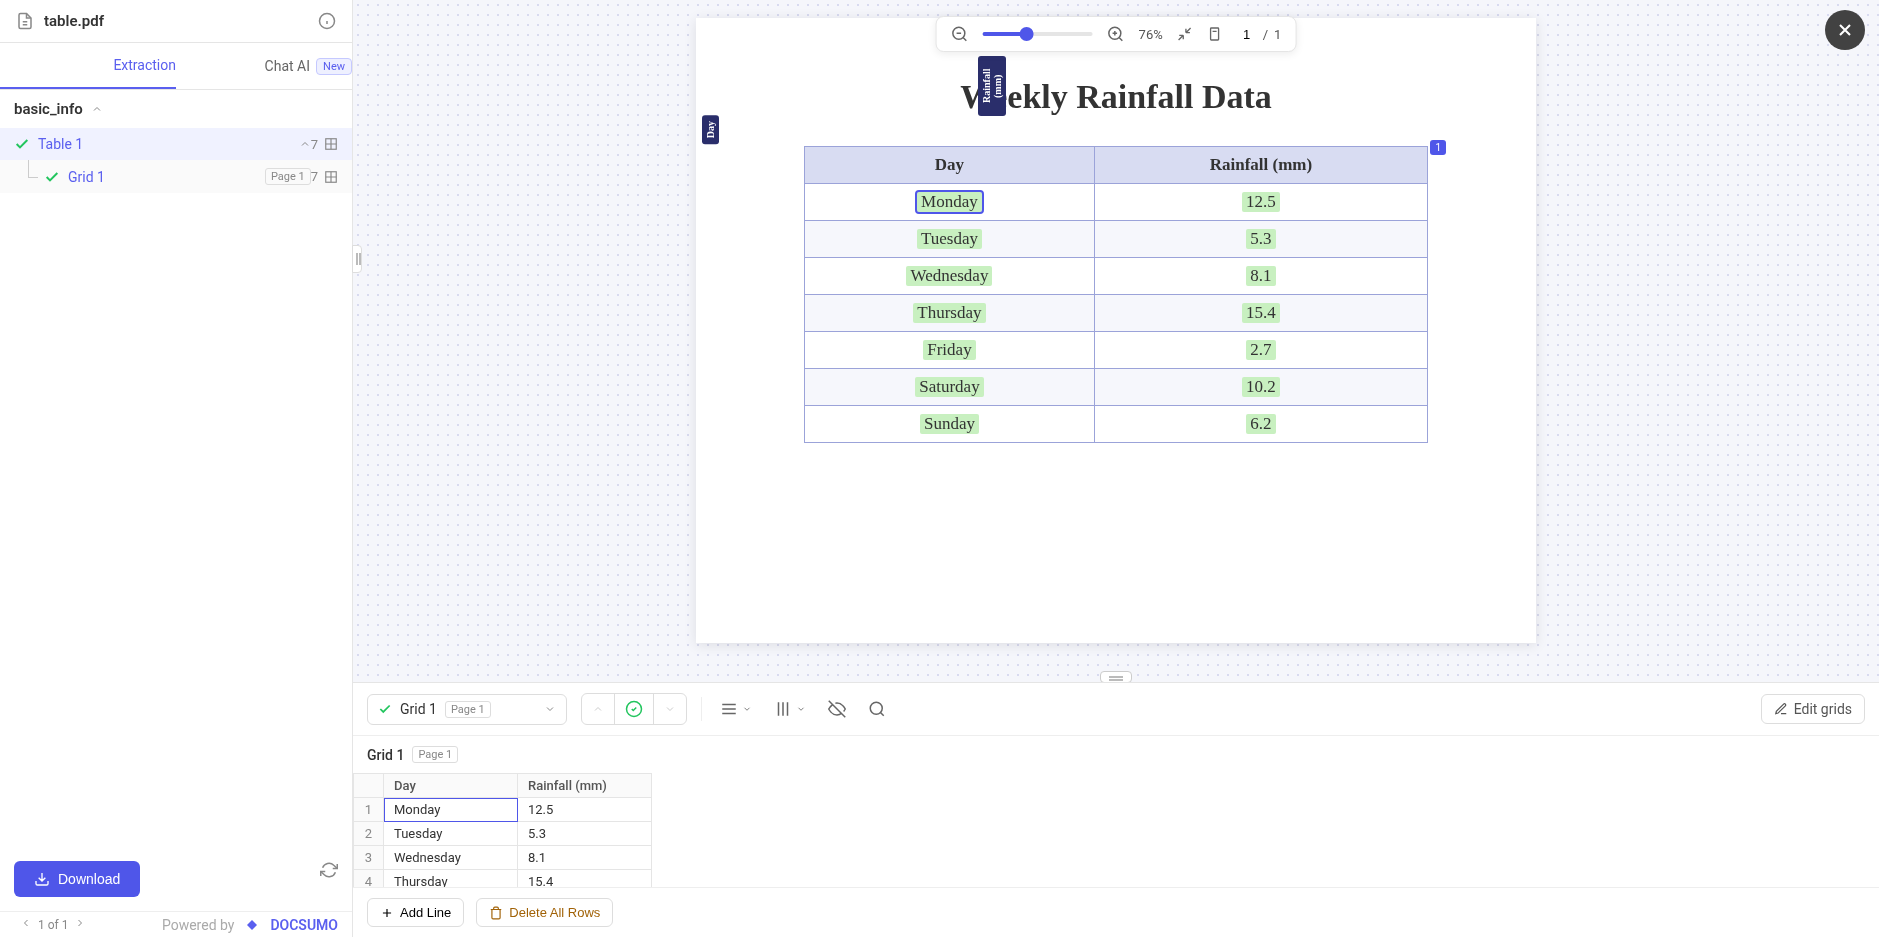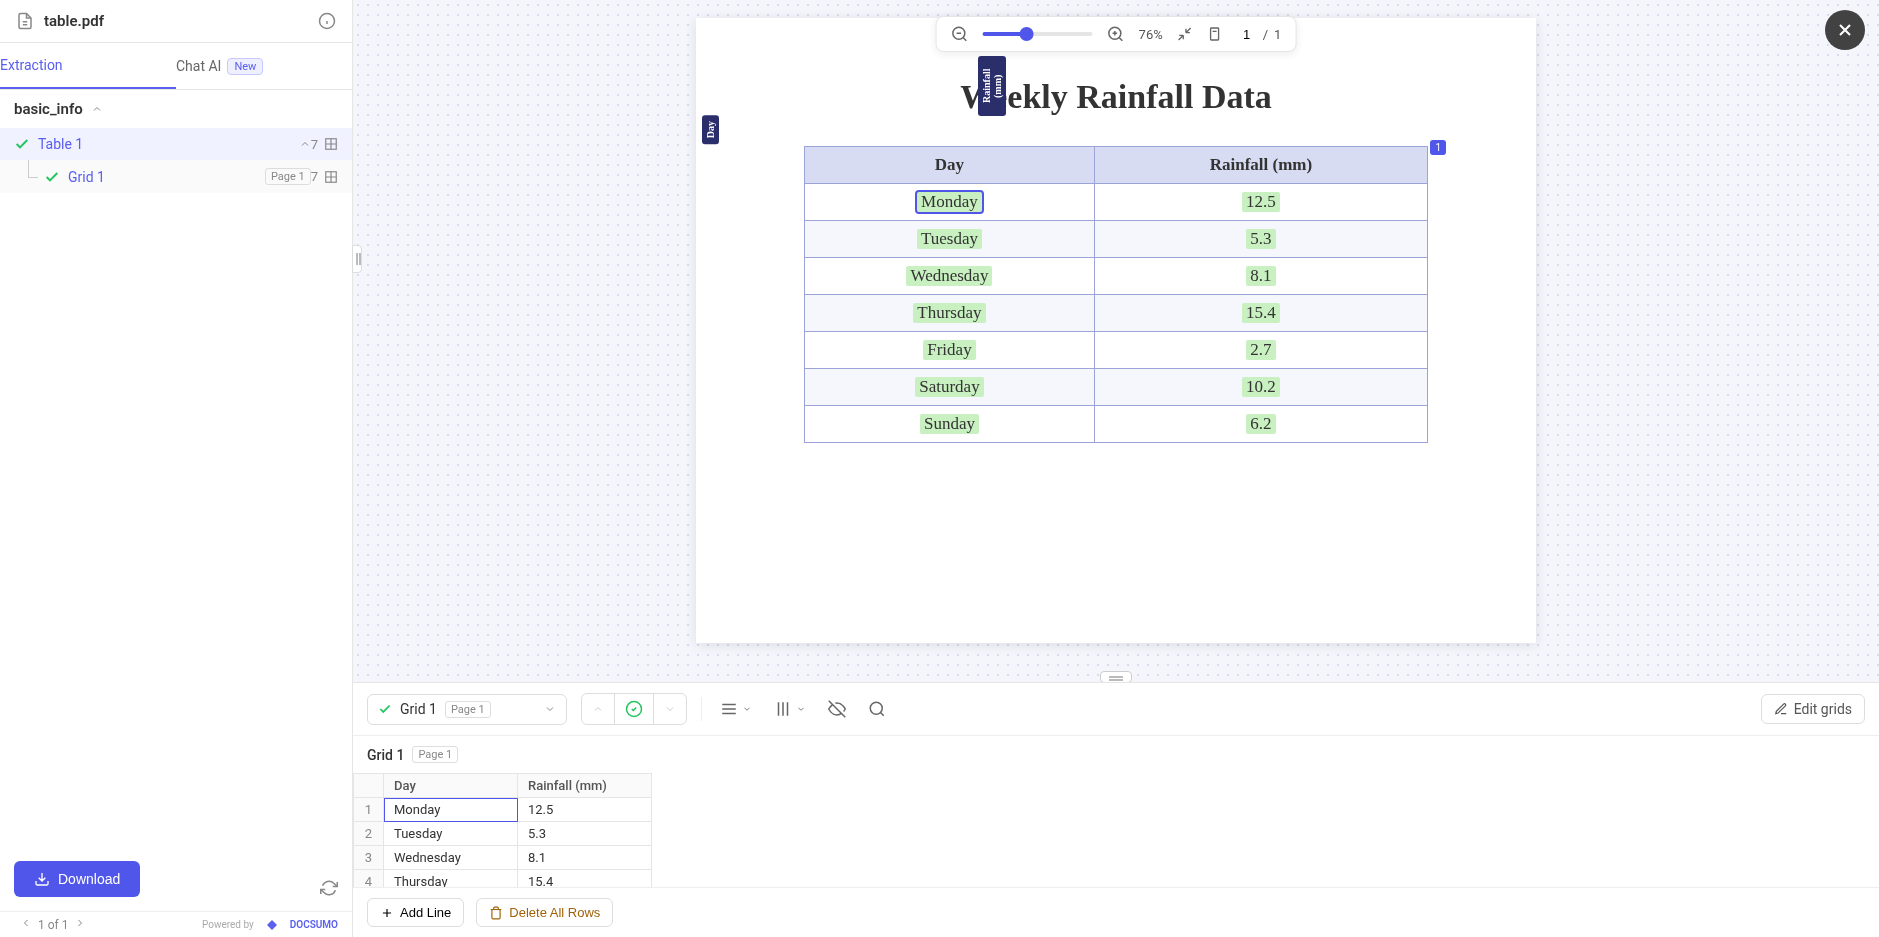"Extraction" .tab { justify-content: flex-start -> flex-end }
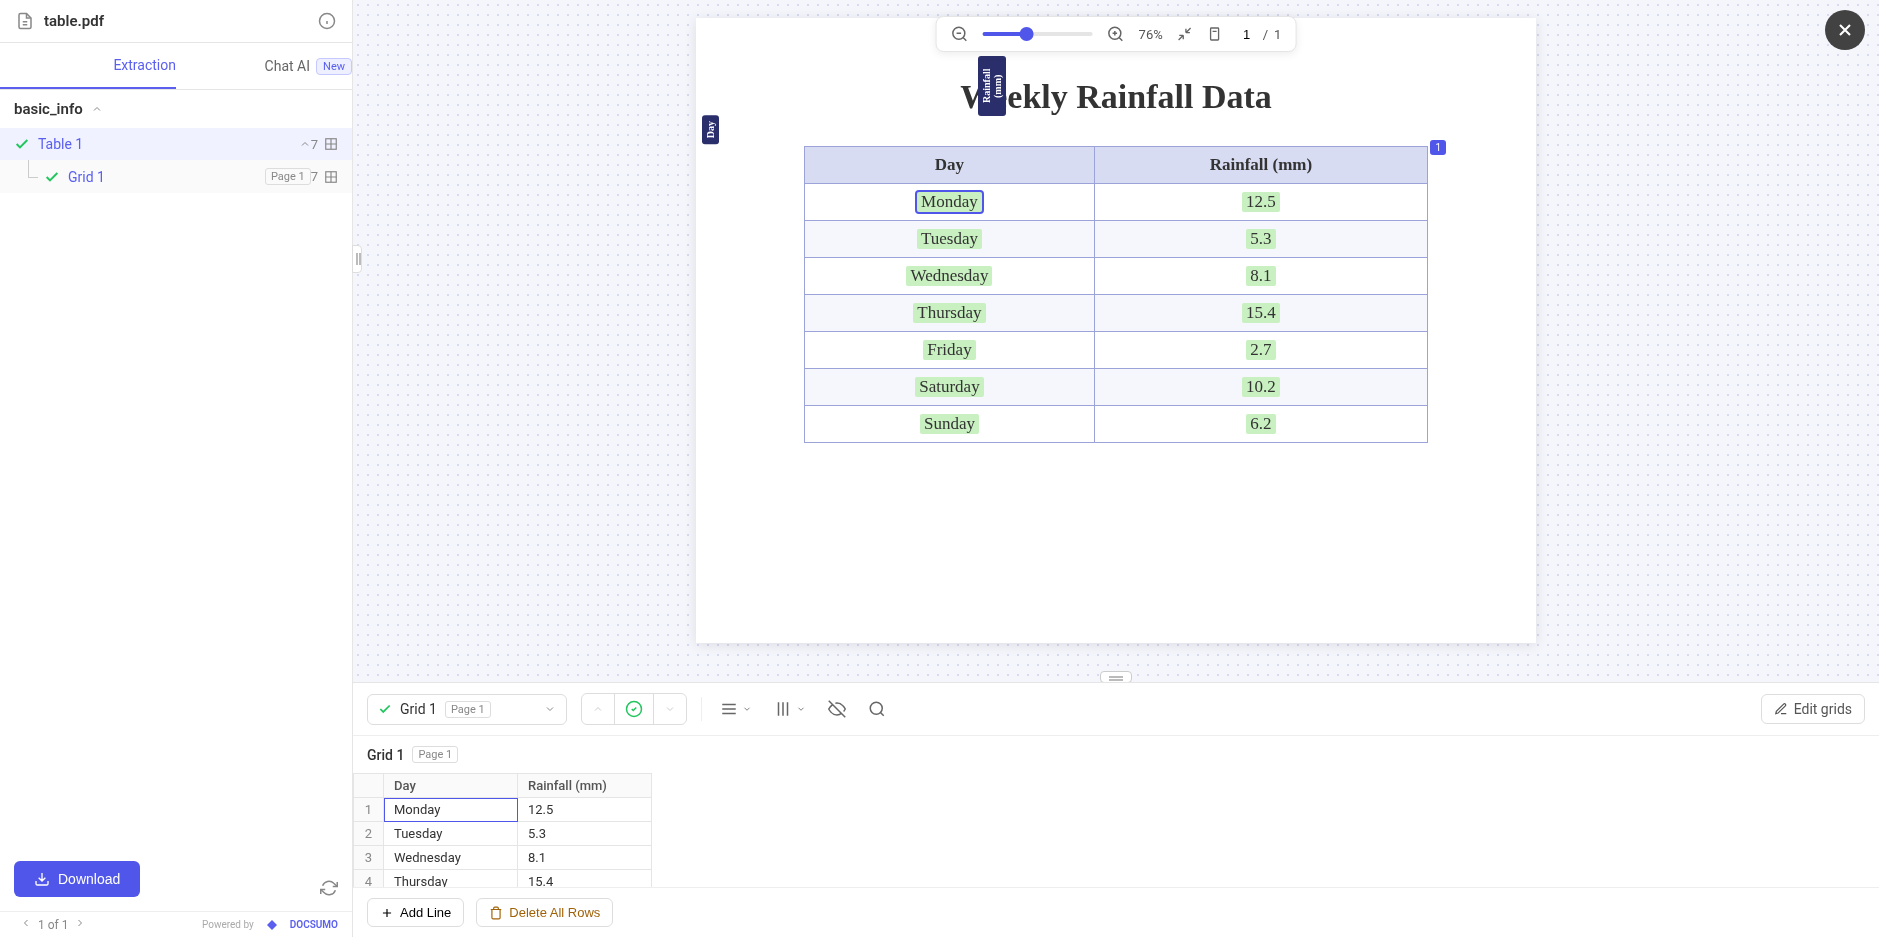"Download" .sidebar-footer { align-items: flex-end -> flex-start }
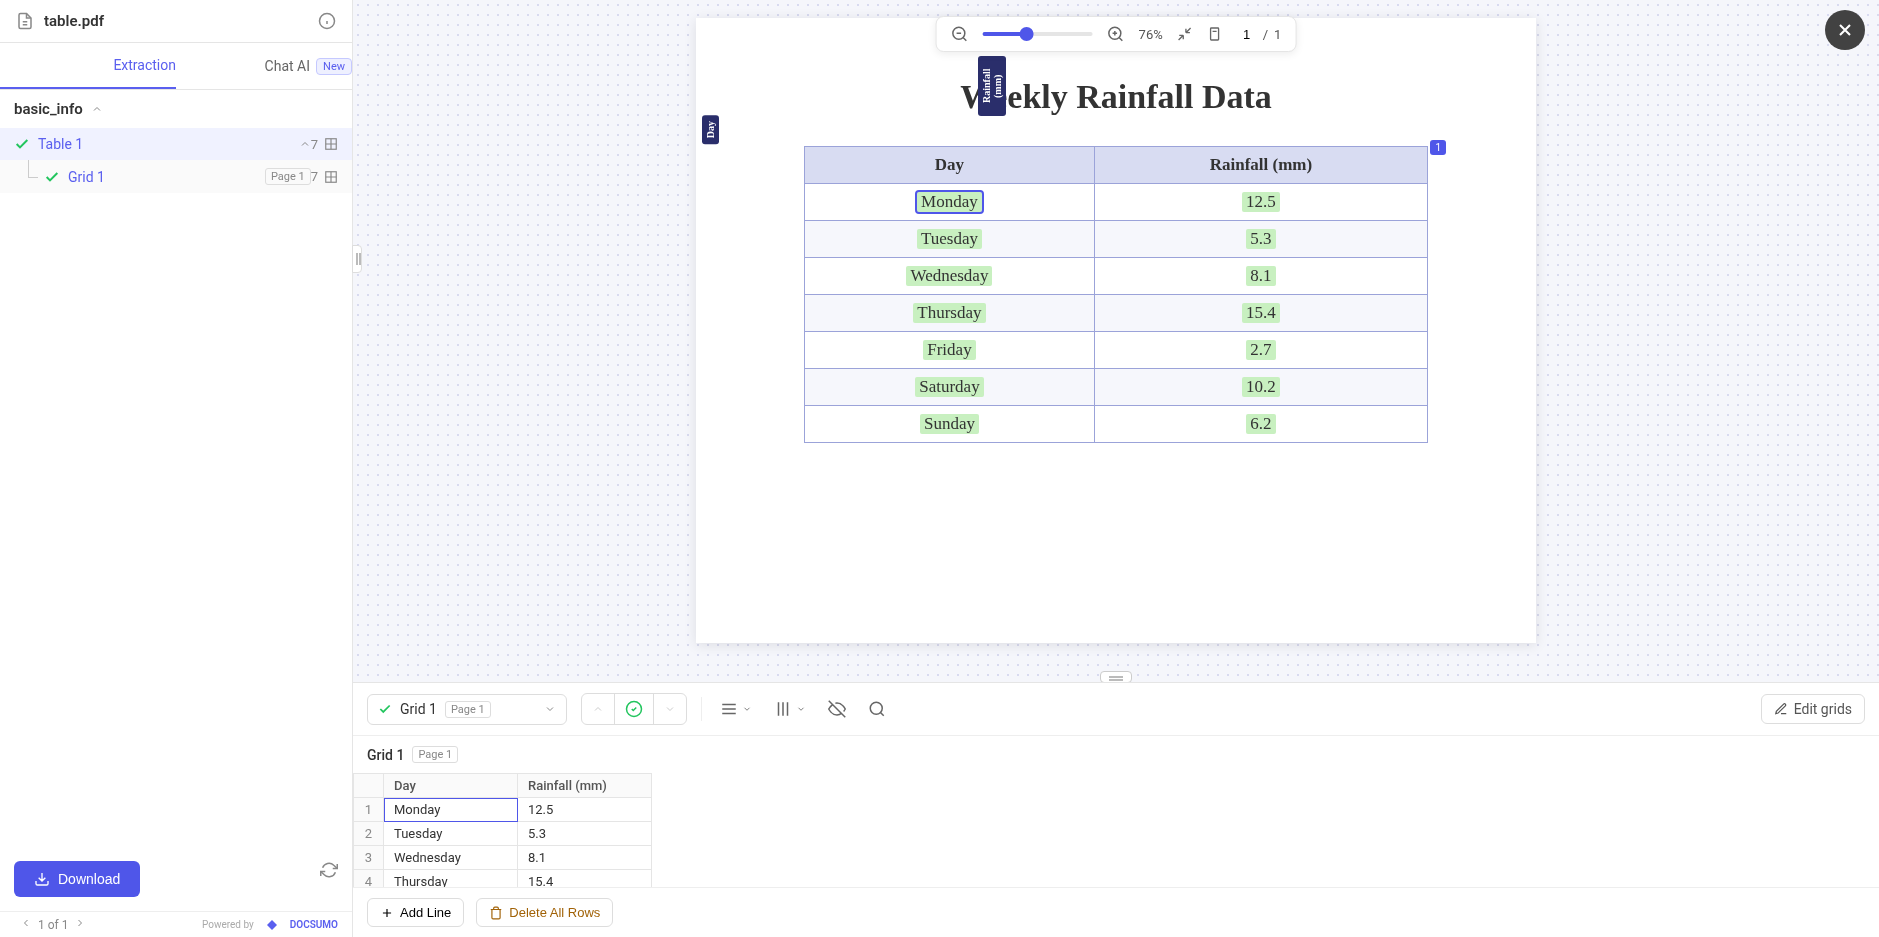"Powered by" .powered { font-size: 10px -> 14px }
